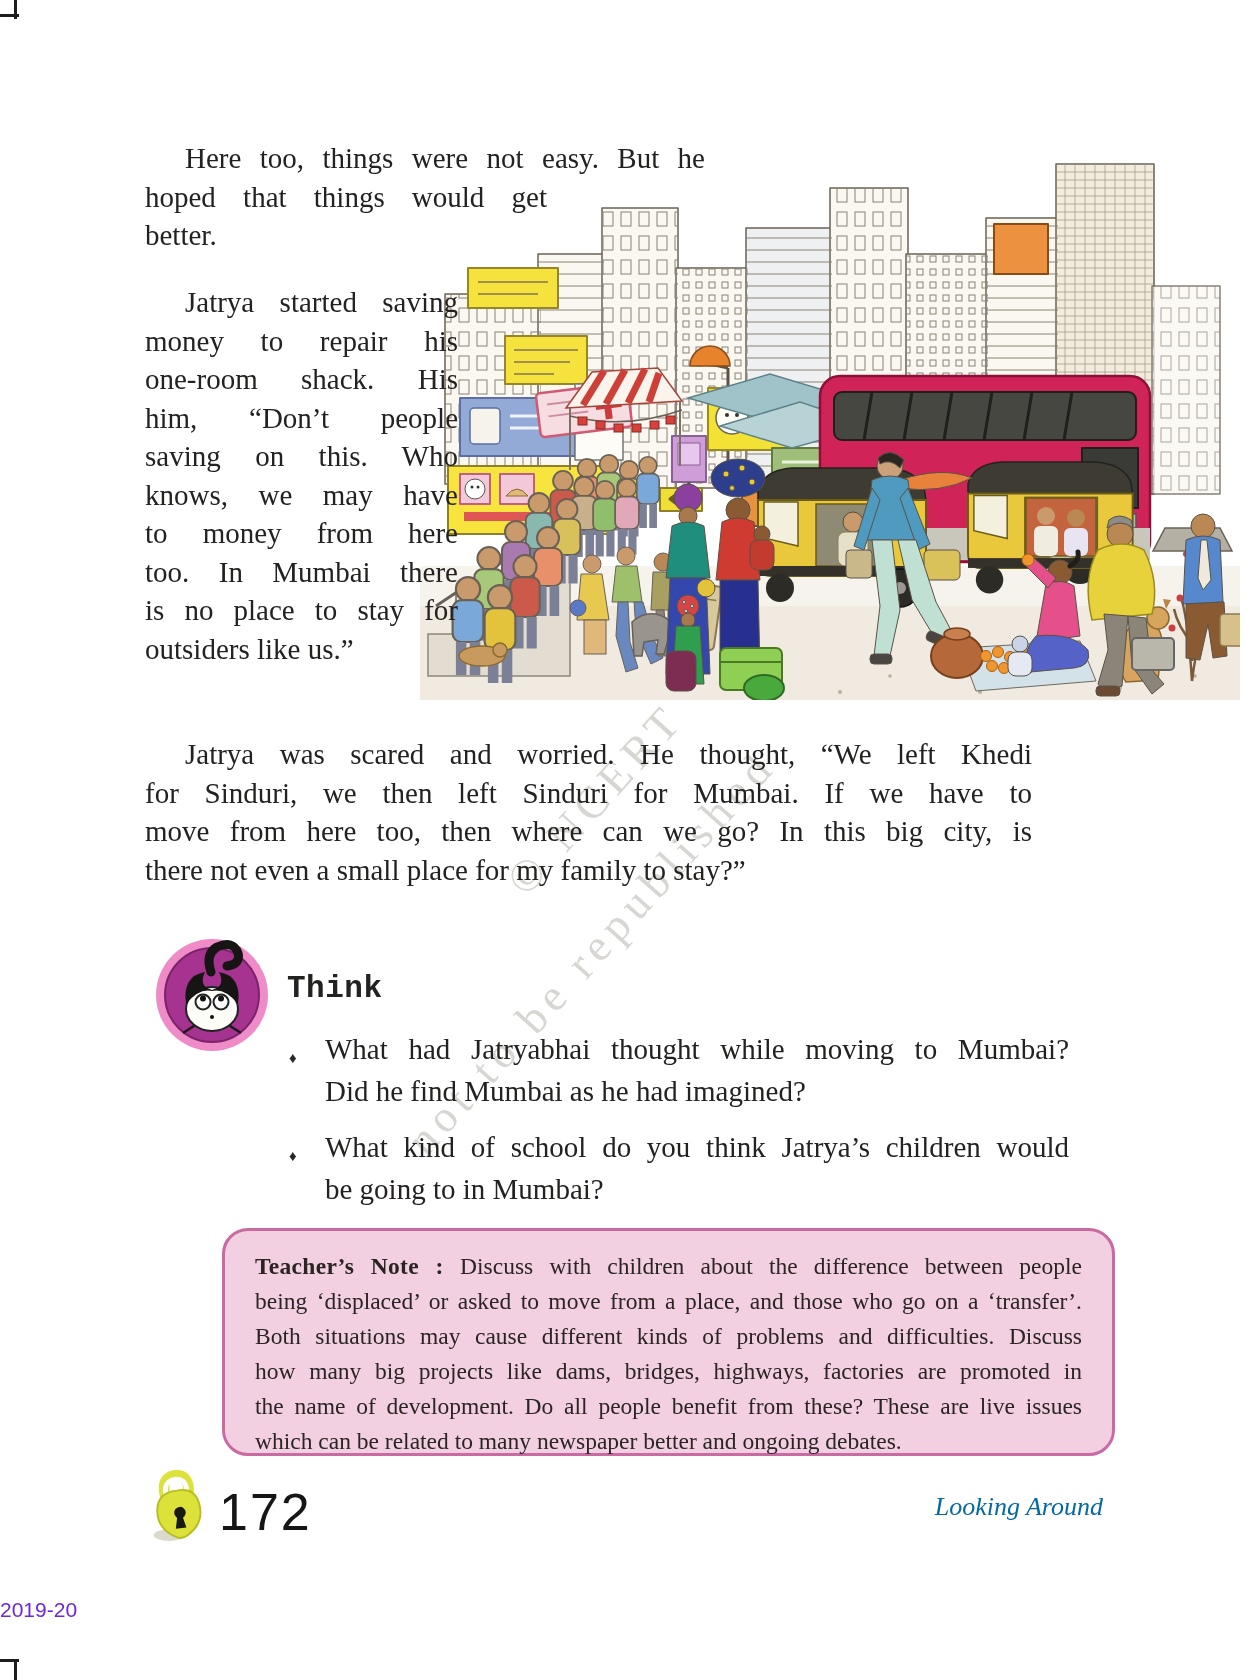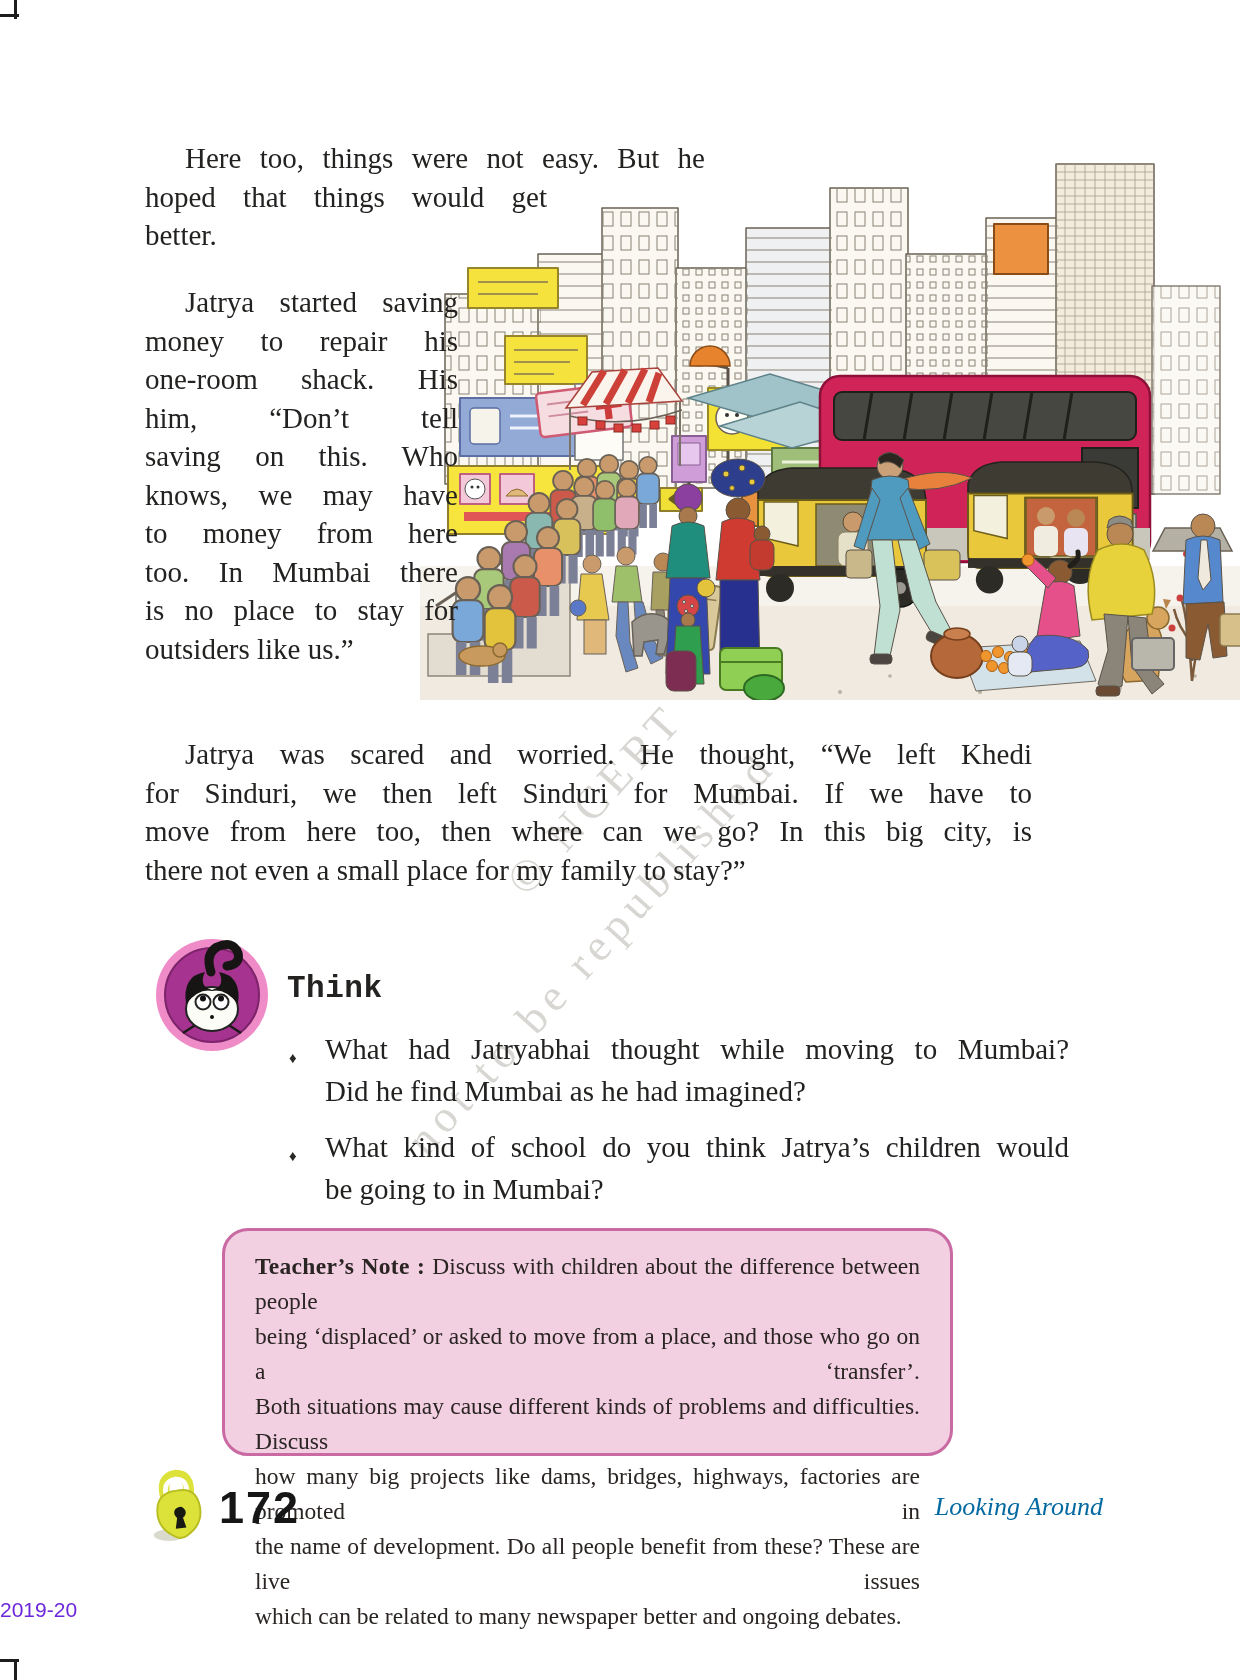"him, “Don’t tell" div.line { text: tell -> people }
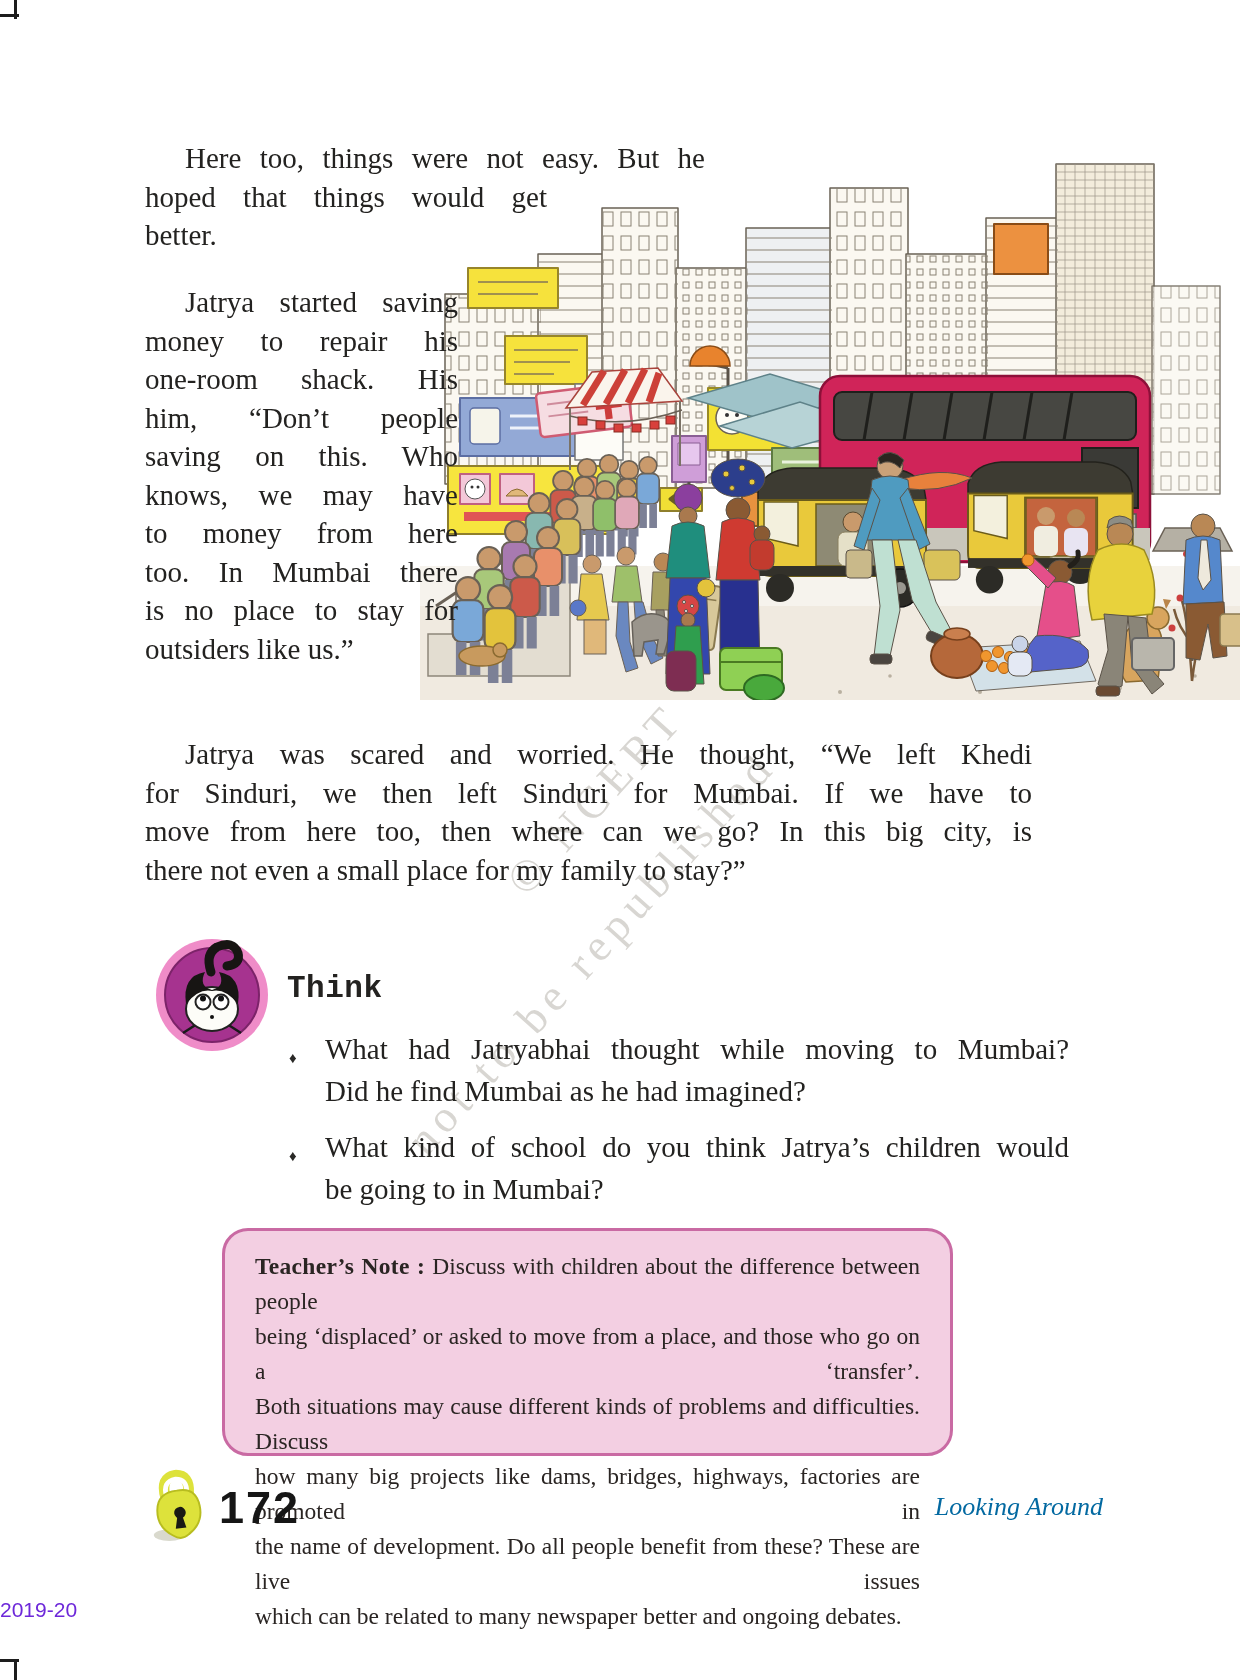"Teacher’s Note : Discuss with" .tnote { width: 731px -> 893px }
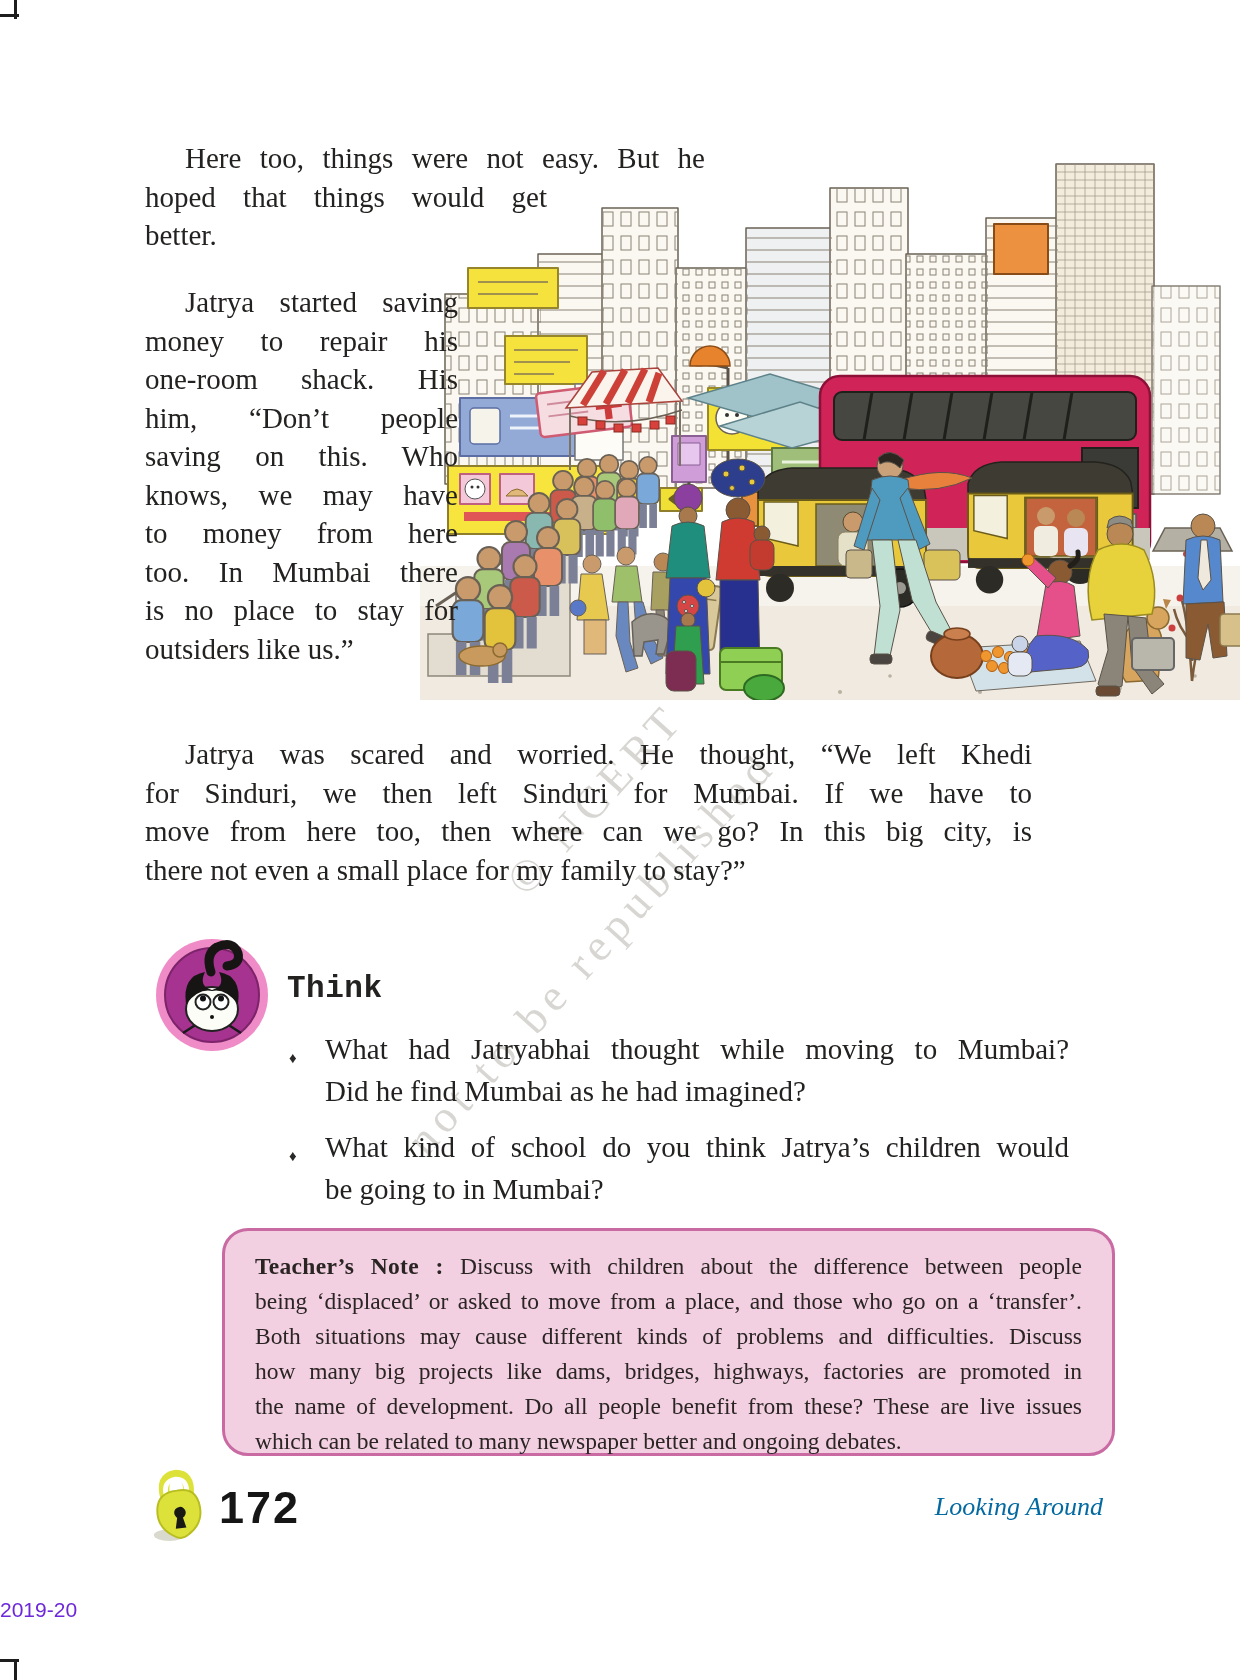"172" .pagenum { font-size: 45px -> 52px; font-weight: 700 -> 400 }
